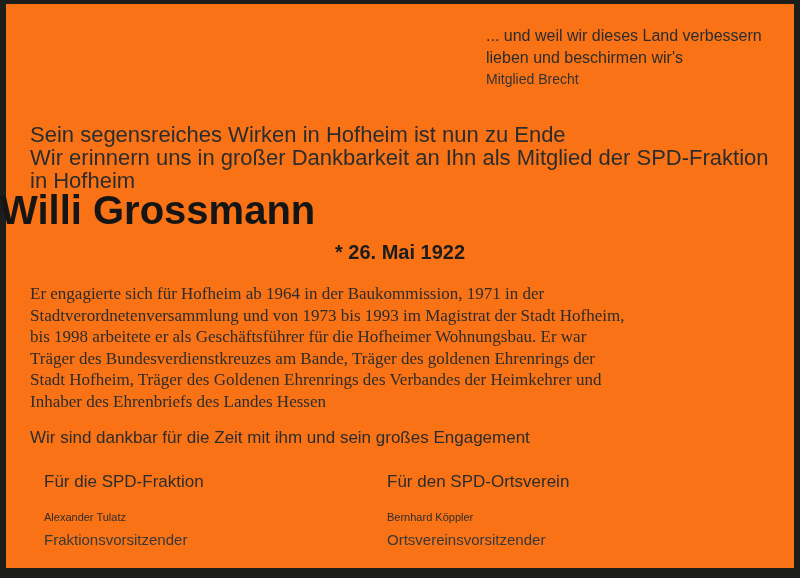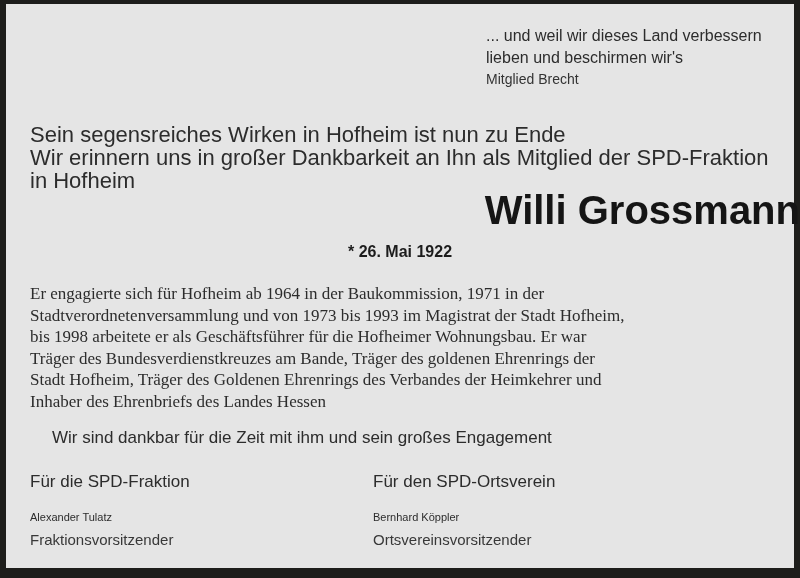"... und weil wir dieses" #page { background: #e5e5e5 -> #f97316 }
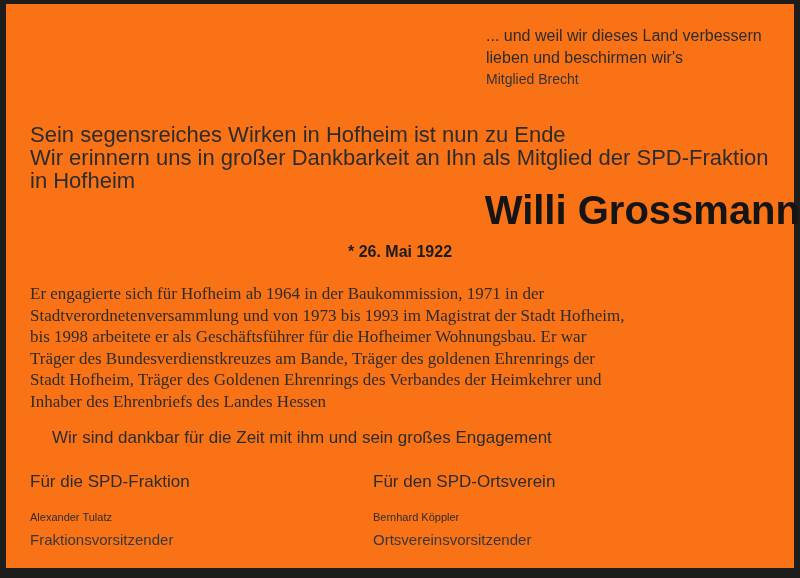"Willi Grossmann" .deceased-name { text-align: right -> left }
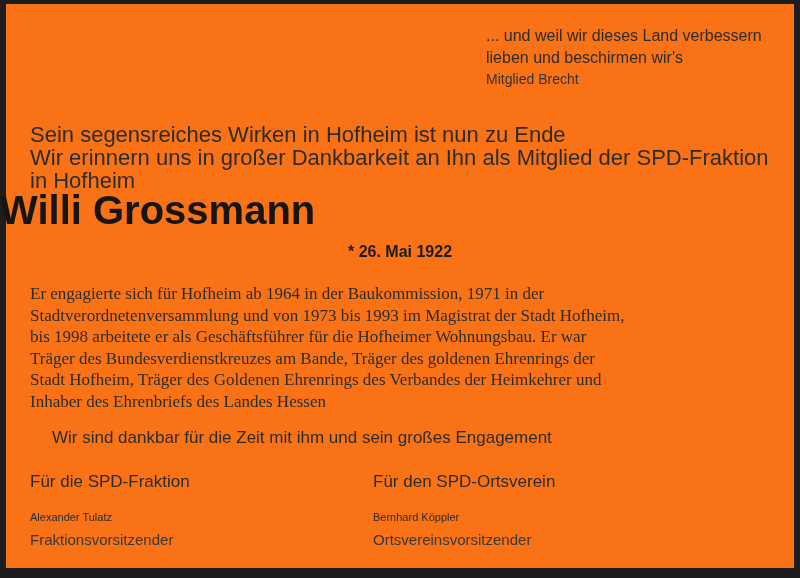"* 26. Mai 1922" .dates { font-size: 16px -> 20px }
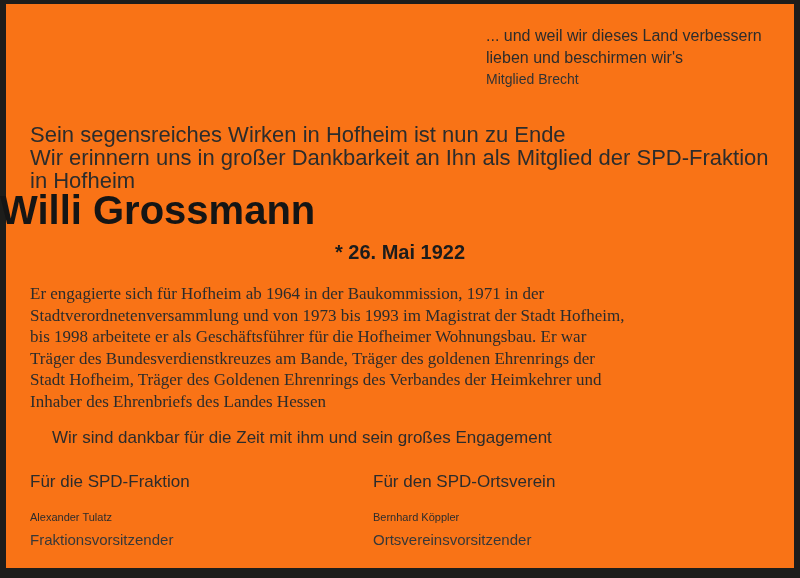"Wir sind dankbar für die" .thanks { margin-left: 22px -> none }
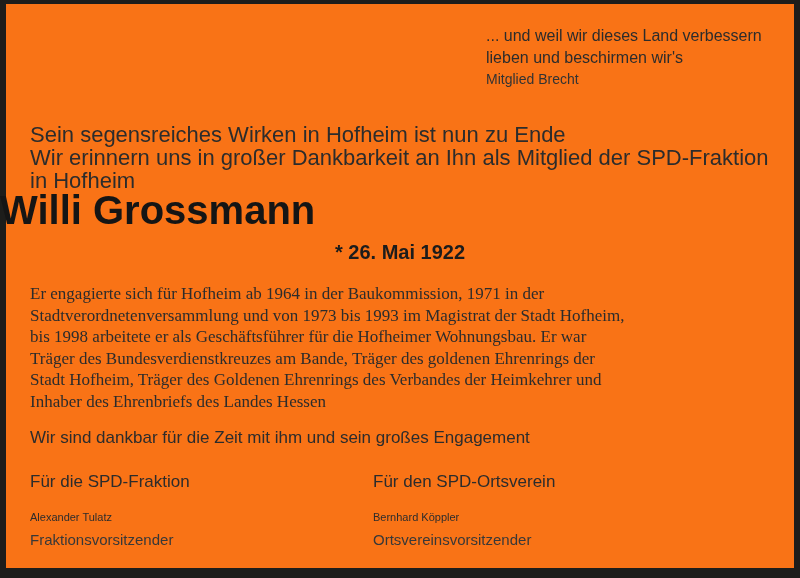"Für die SPD-Fraktion" .sig { margin-left: none -> 14px }
